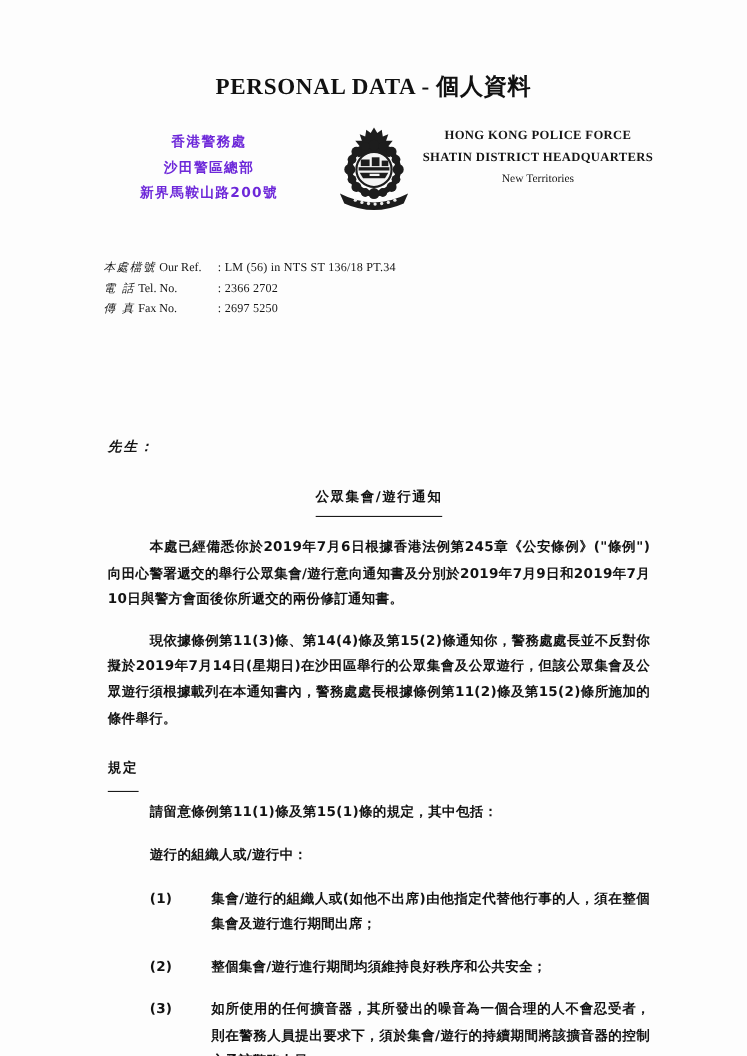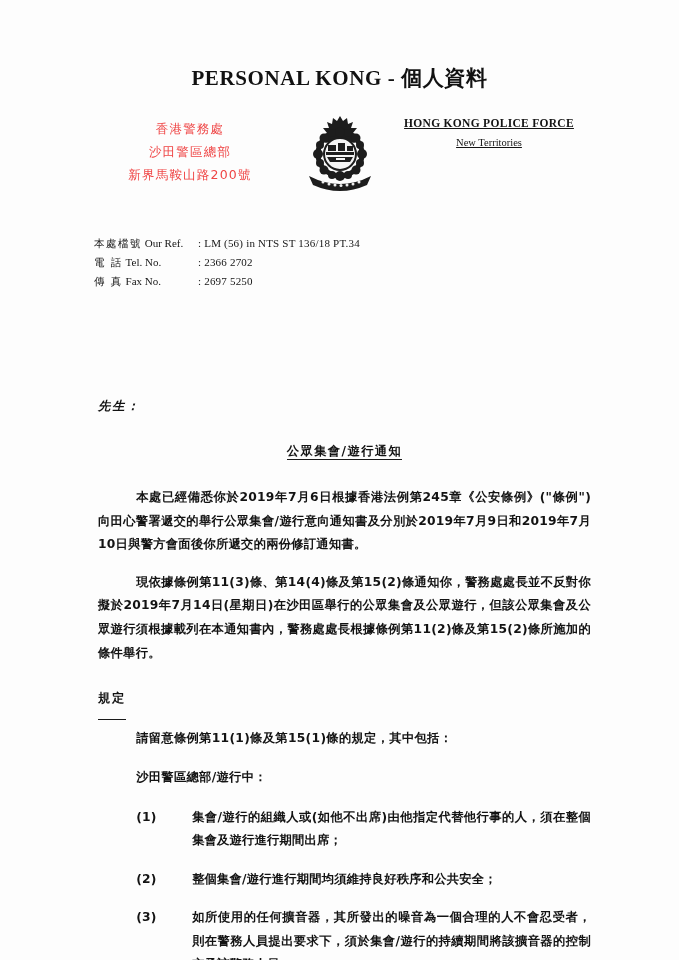"PERSONAL KONG - 個人資料" h1.doc-title { text: KONG -> DATA }
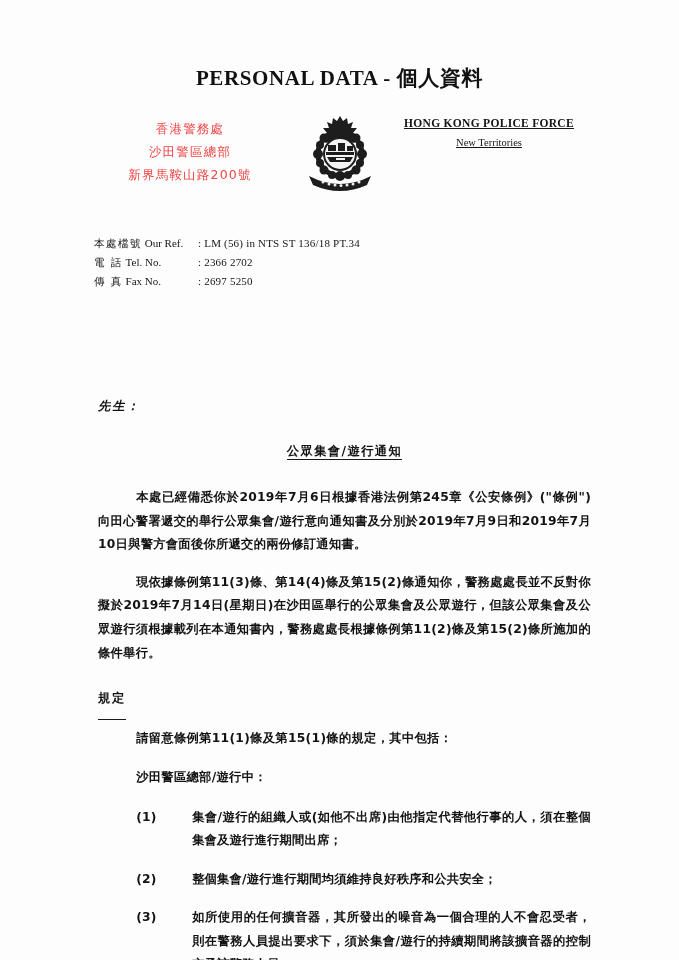"香港警務處" .lh-col.zh { color: #ef4444 -> #6d28d9; font-weight: normal -> bold }
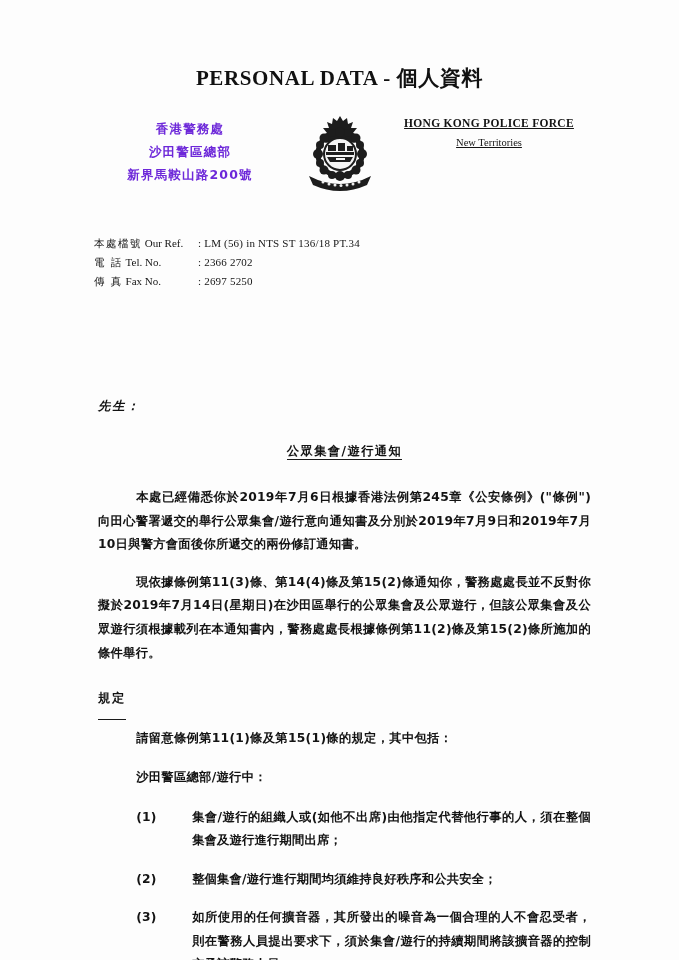"HONG KONG POLICE FORCE" .lh-col.en { text-decoration: underline -> none }
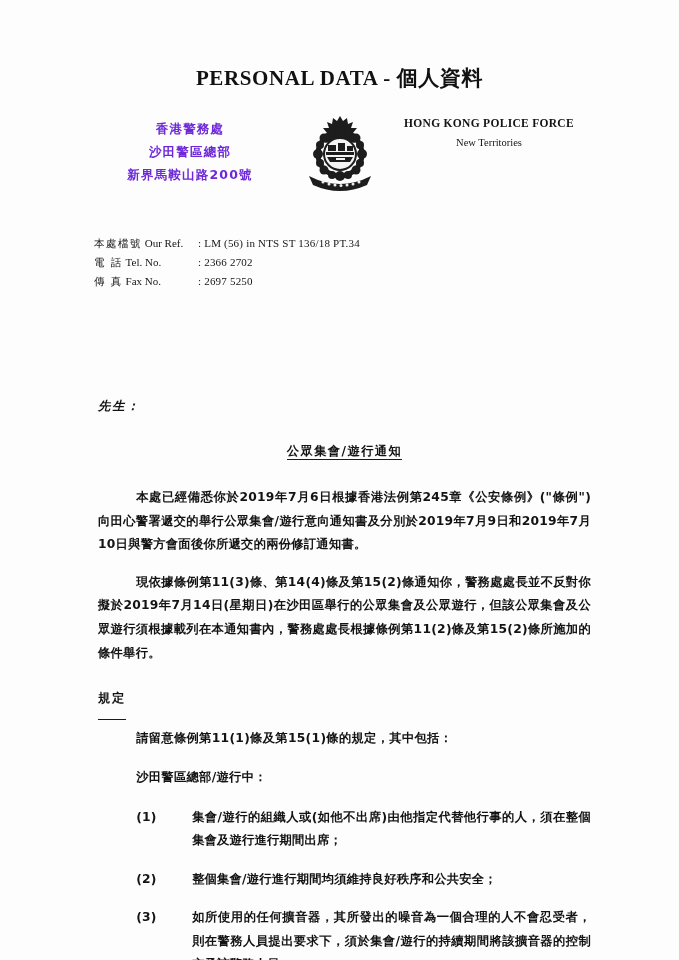"SHATIN DISTRICT HEADQUARTERS" div.en-bold { html: none -> <div>SHATIN DISTRICT HEADQUARTERS</div> }
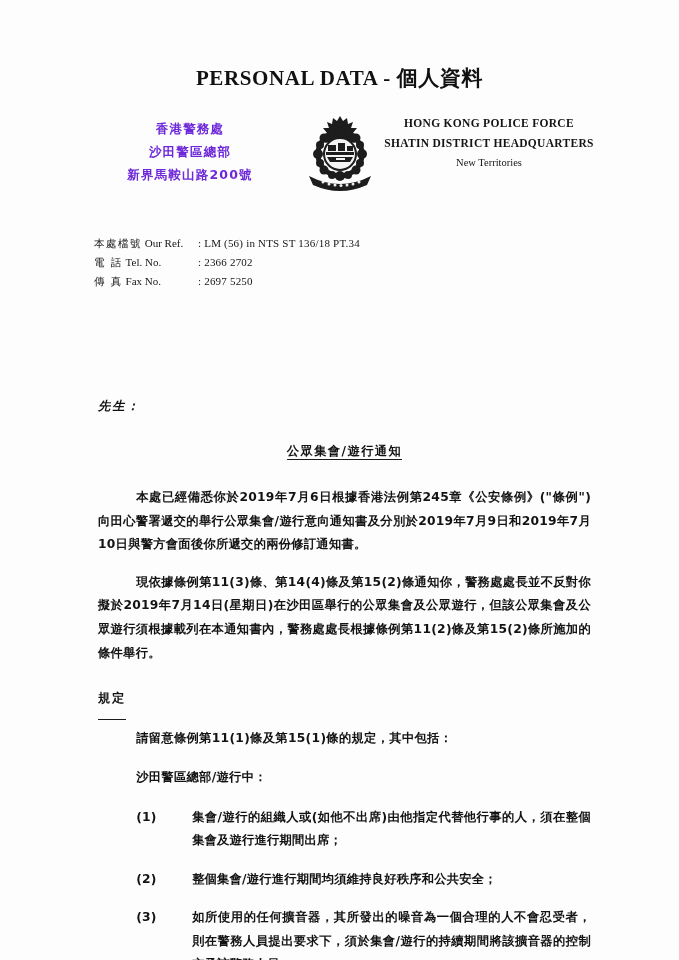"本處檔號" .ref-label .zh-l { font-style: none -> italic }
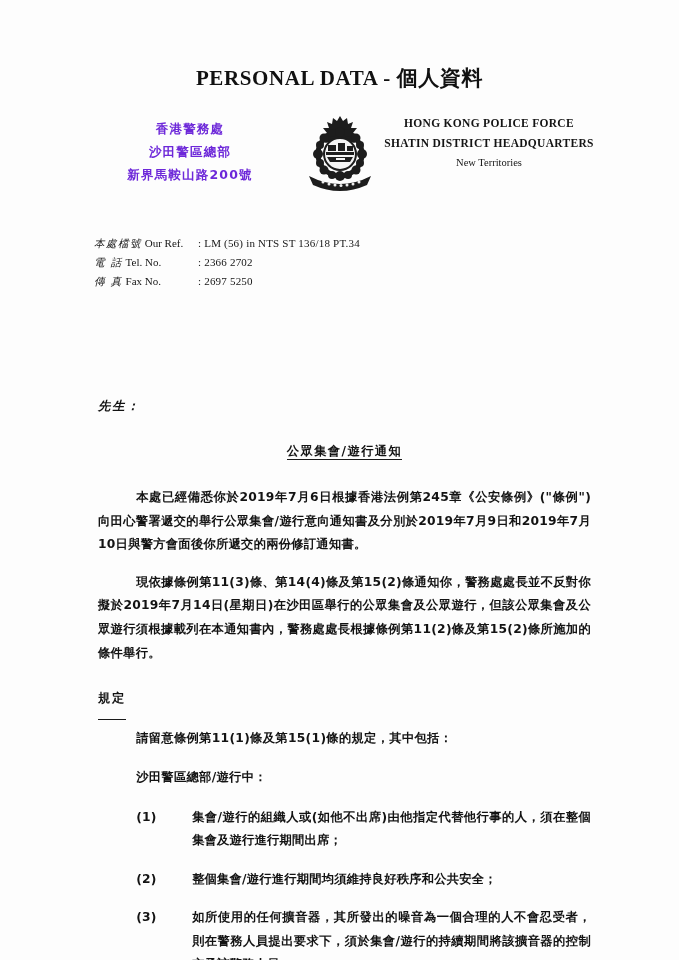"公眾集會/遊行通知" .subject span { padding-bottom: 1px -> 11px }
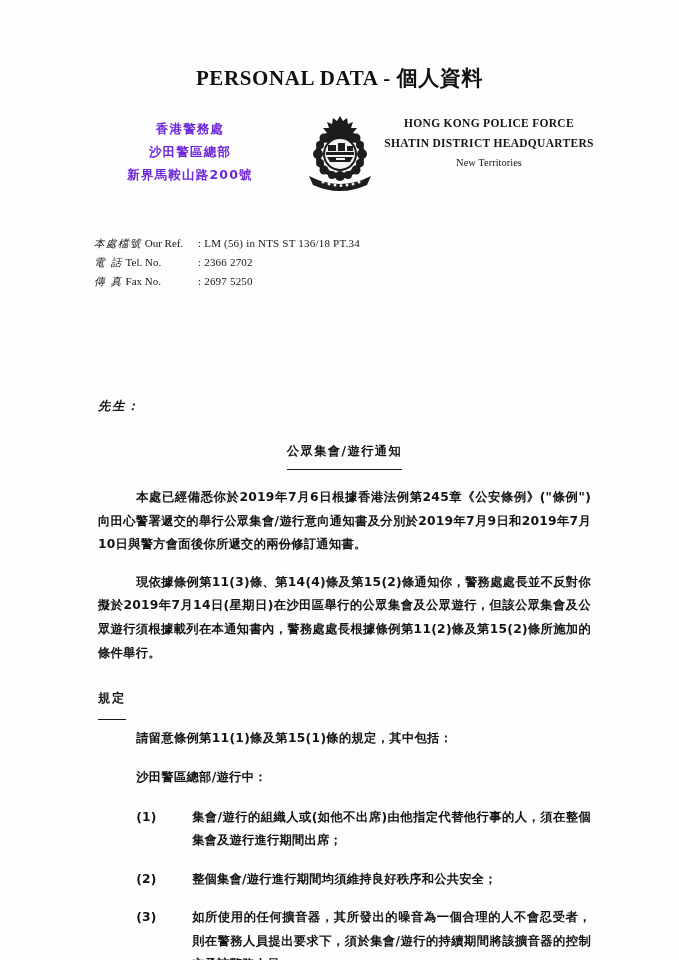"沙田警區總部/遊行中：" div.sub-para { text: 沙田警區總部/ -> 遊行的組織人或/ }
